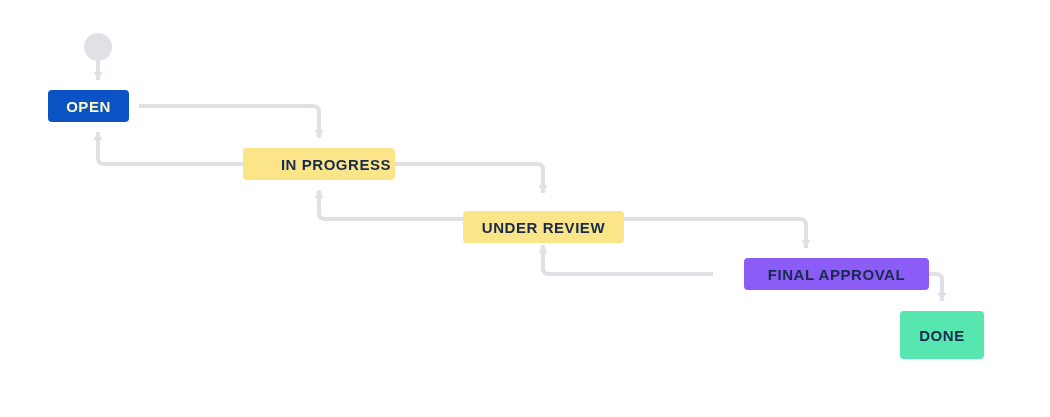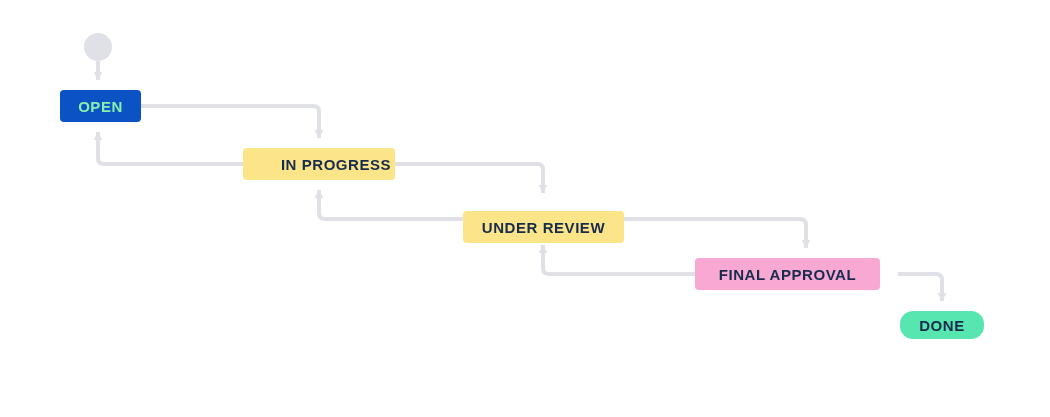"OPEN" div.node { color: #86efac -> #fef9c3; left: 60px -> 48px }
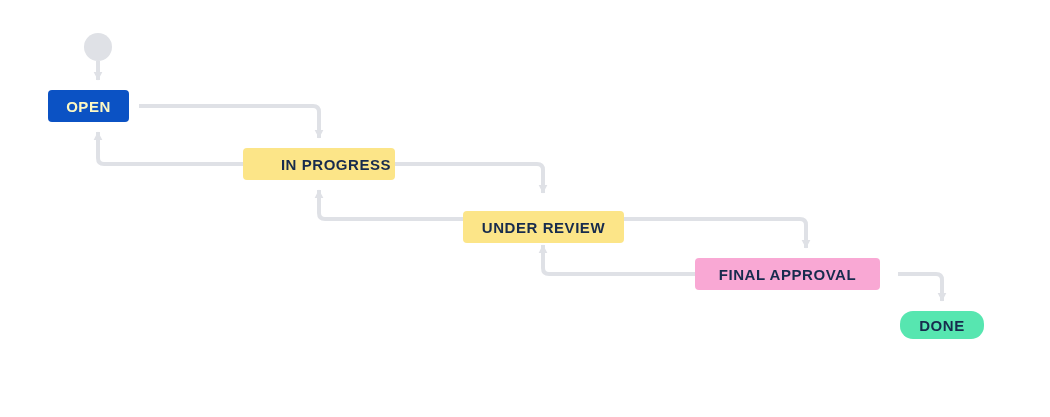"FINAL APPROVAL" div.node { background: #f9a8d4 -> #8b5cf6; left: 695px -> 744px }
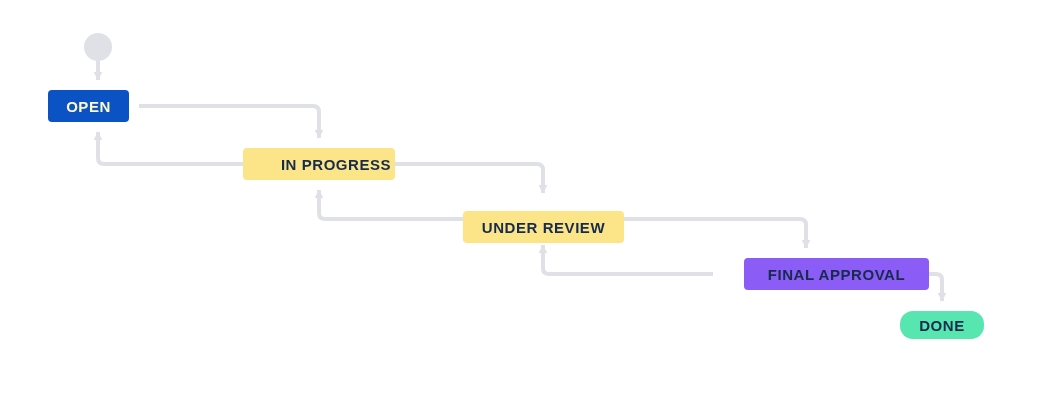"DONE" div.node { border-radius: 13px -> none; height: 28px -> 48px }
